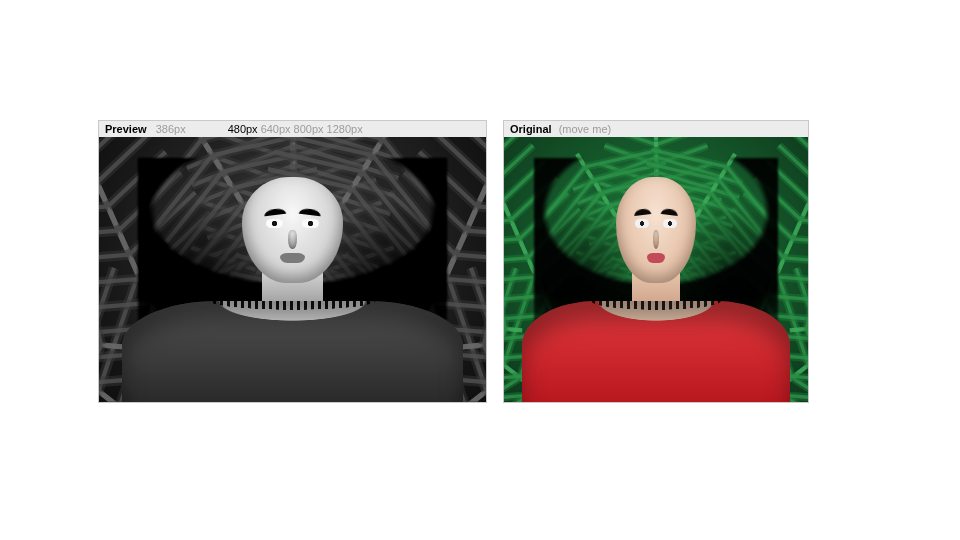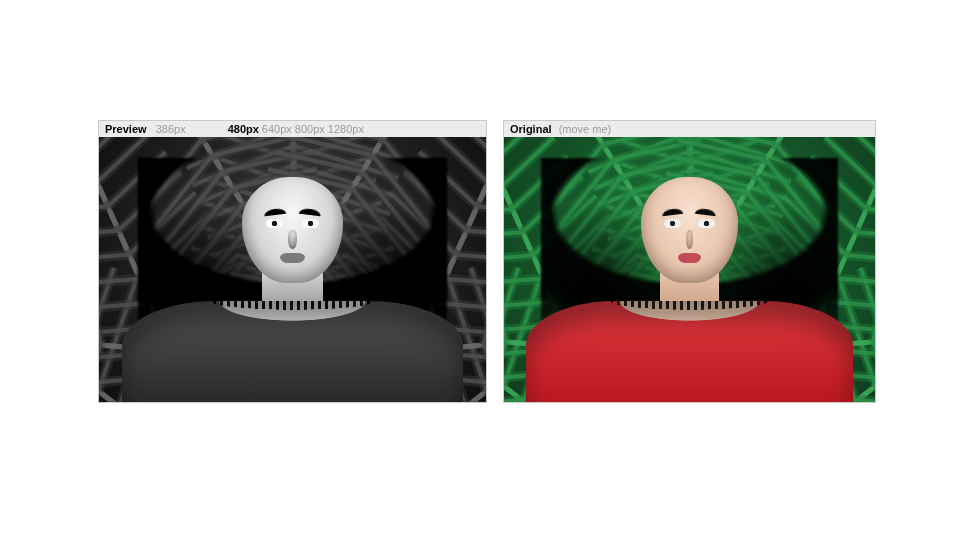"480px" .sizes span.active { font-weight: 700 -> 400 }
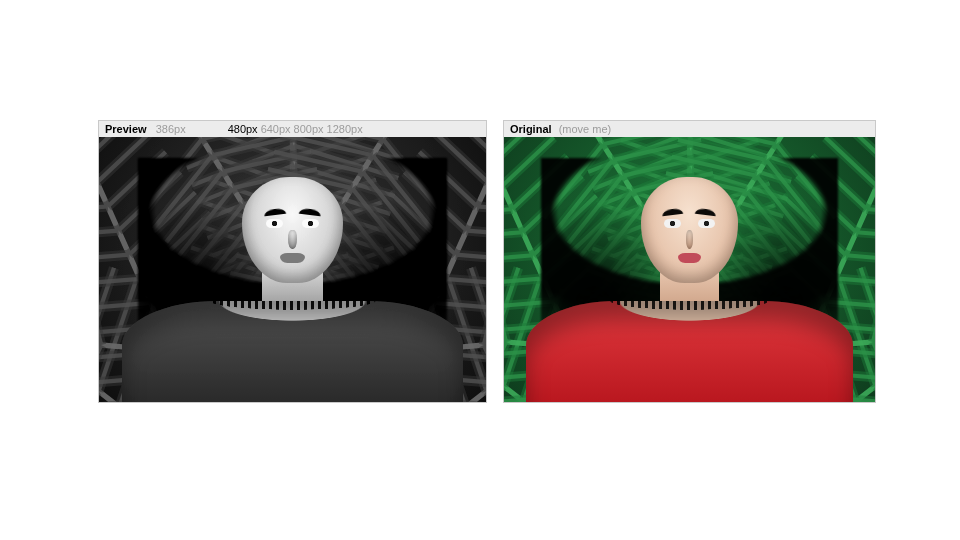"Original (move me)" #pane-original { width: 373px -> 306px }
